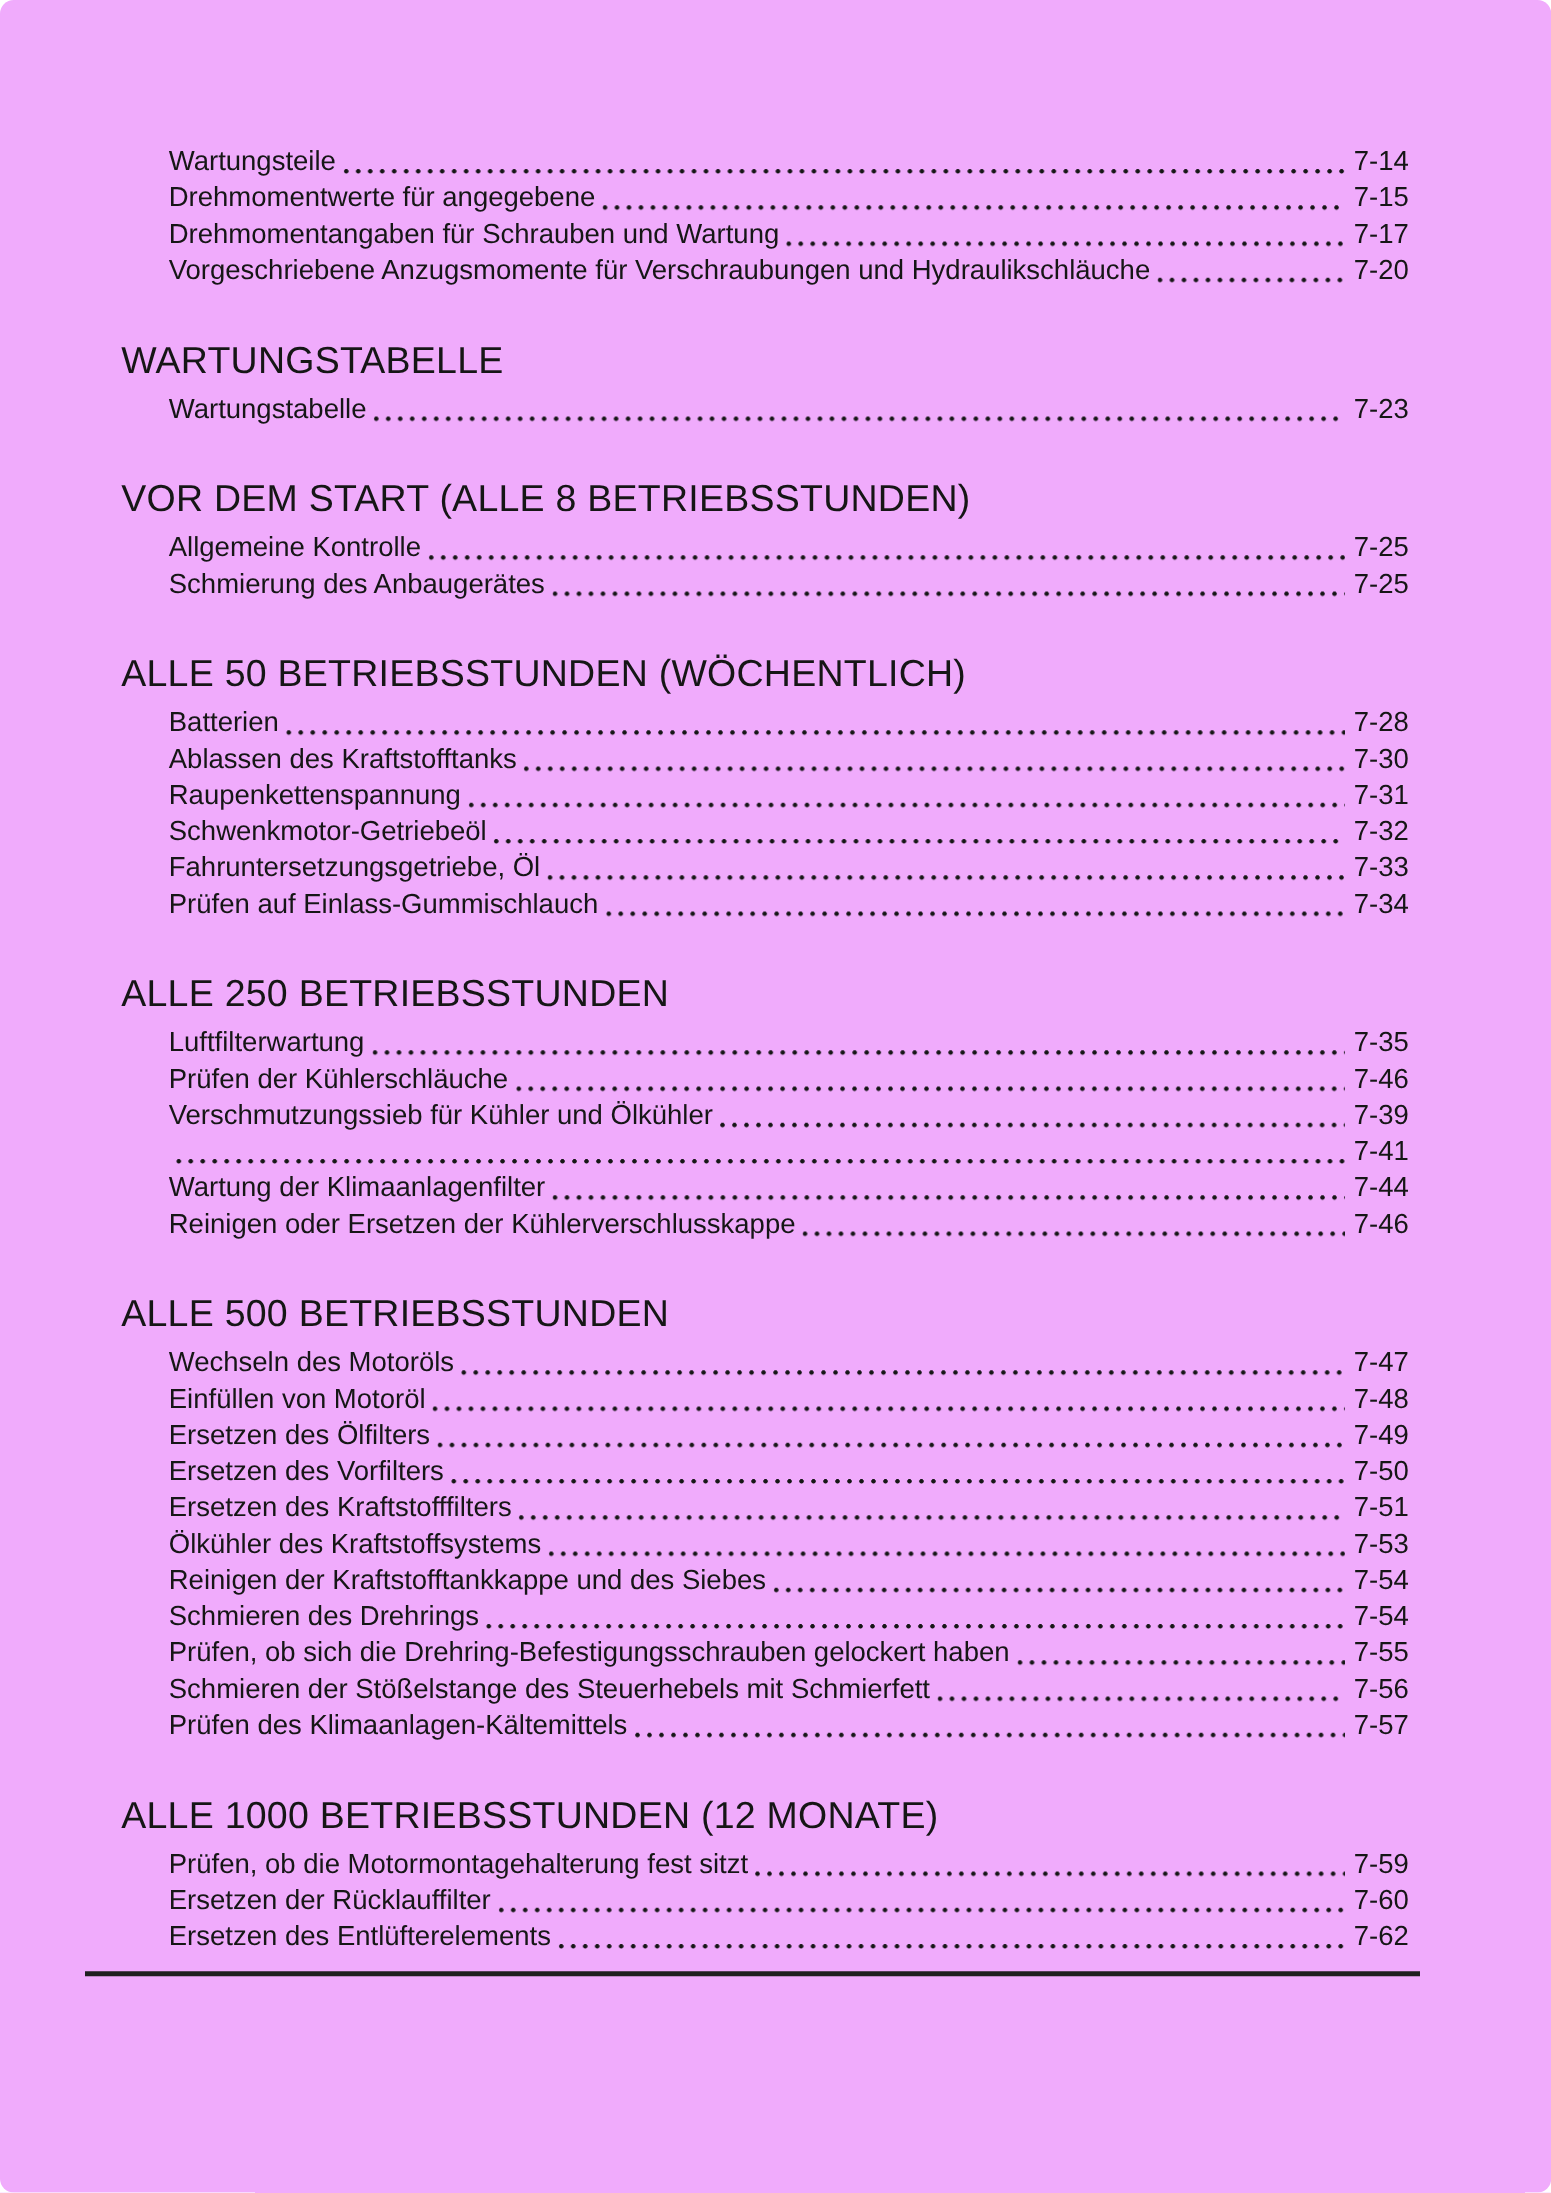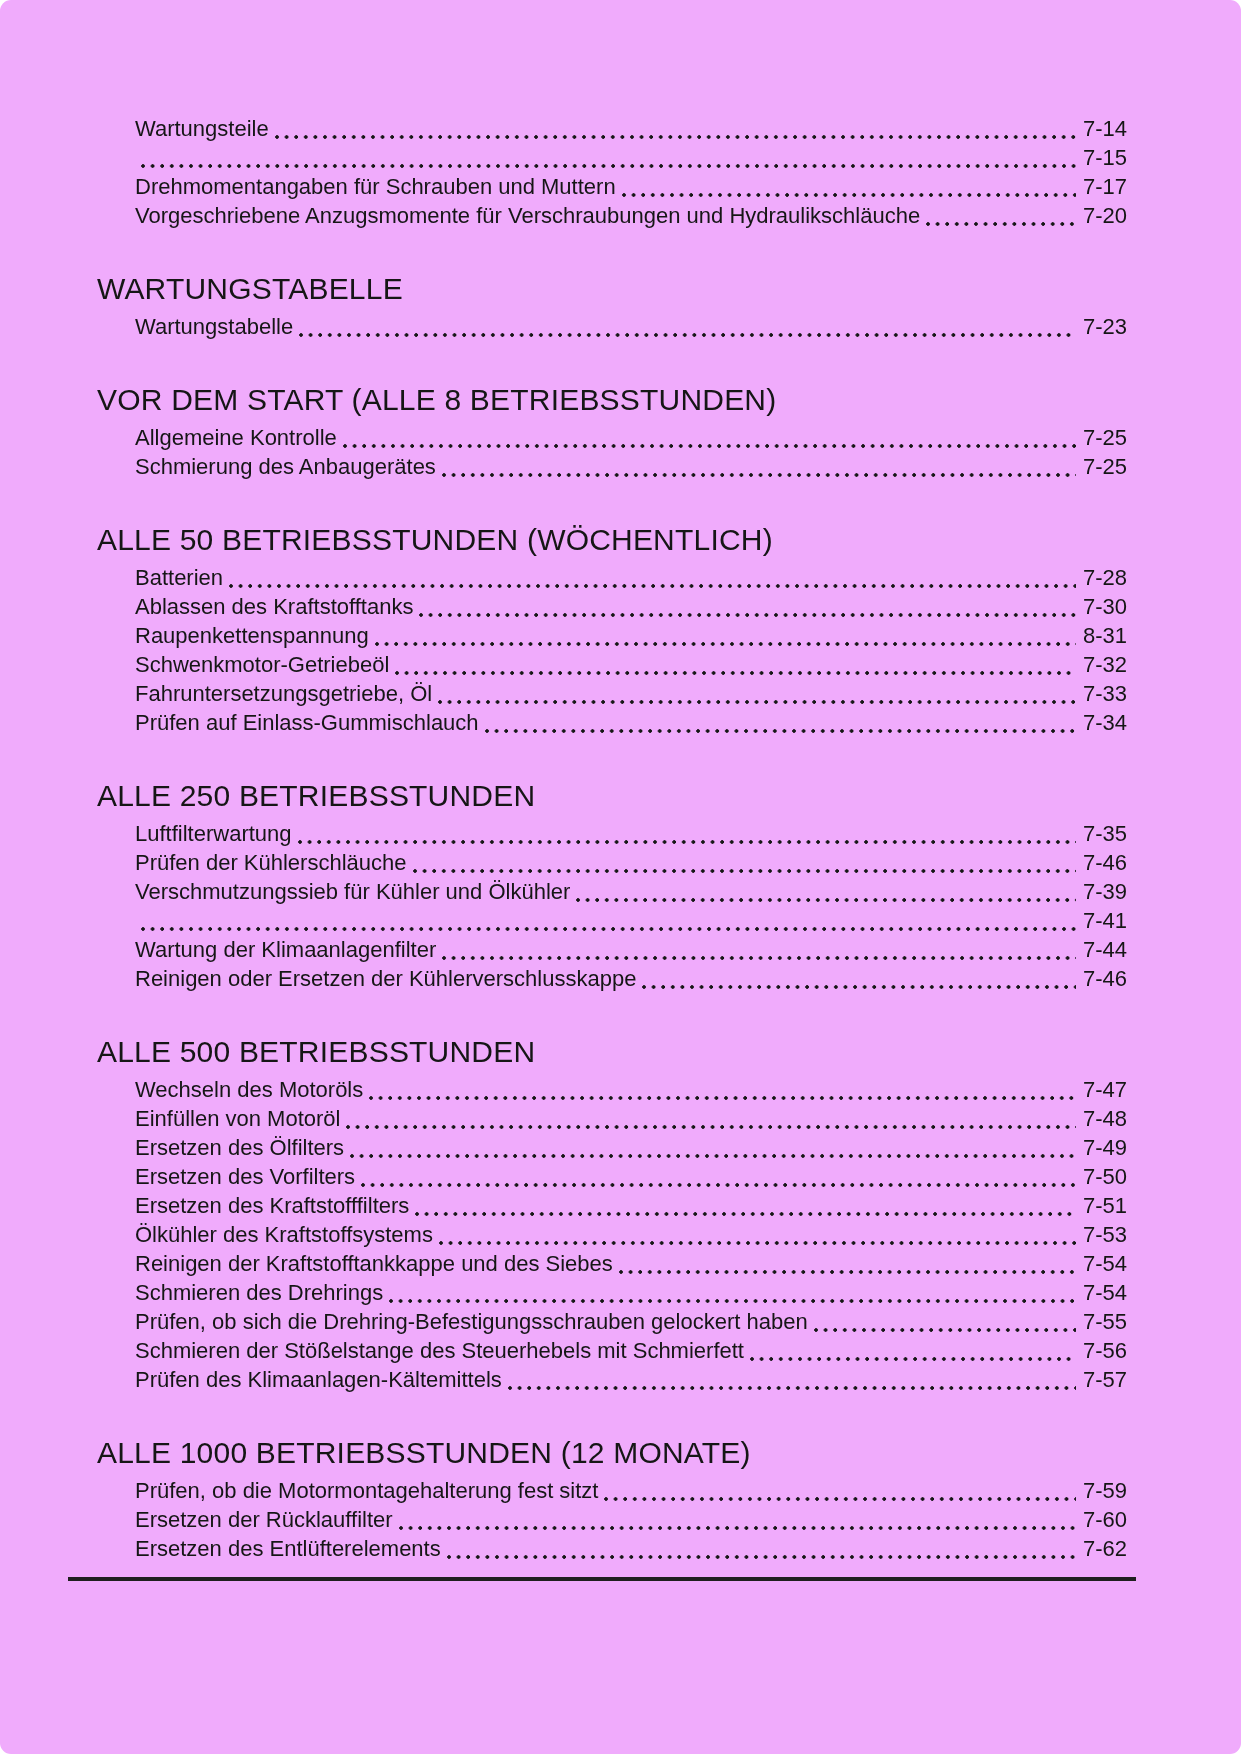"Drehmomentwerte für angegebene" span.entry-title { html: none -> <span>Drehmomentwerte für angegebene</span> }
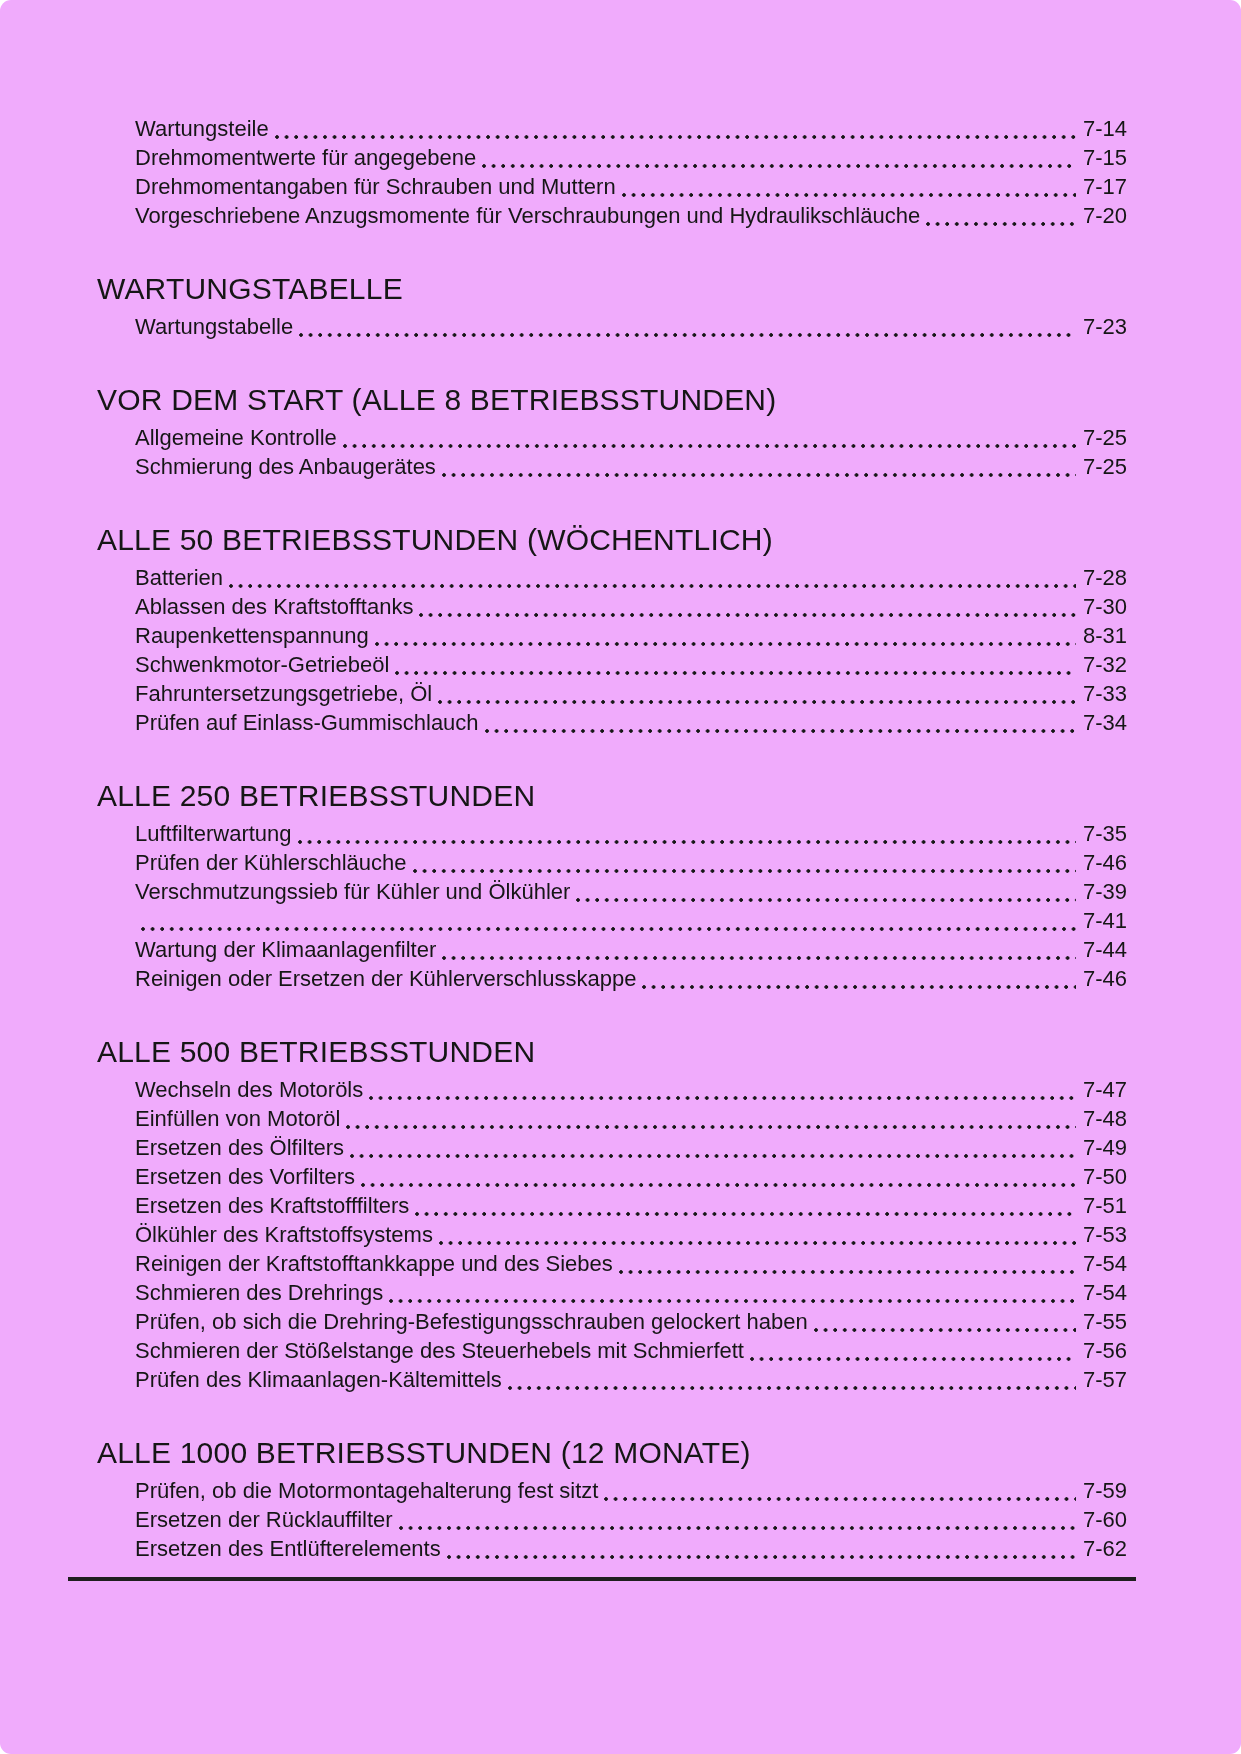"Drehmomentangaben für Schrauben und" span.entry-title { text: Muttern -> Wartung }
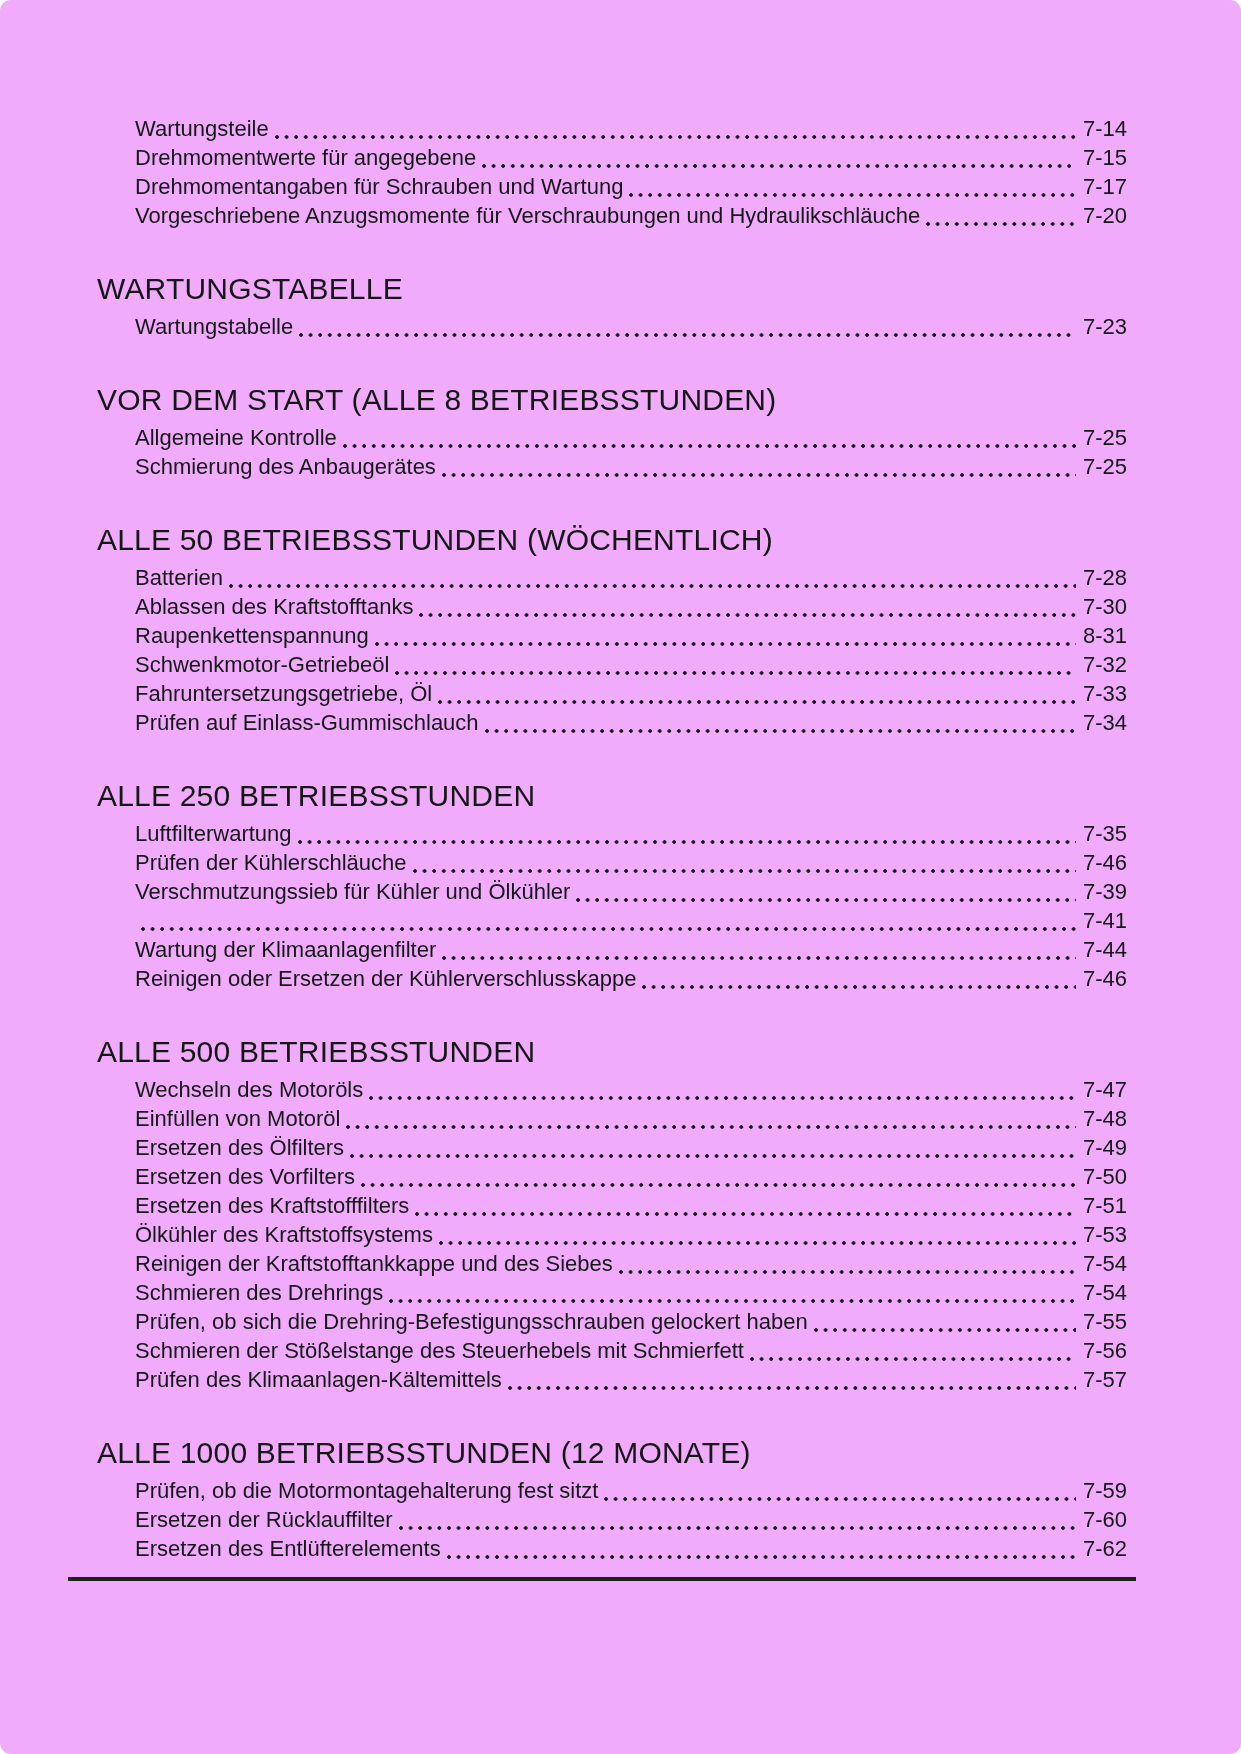"8-31" span.page-num { text: 8-31 -> 7-31 }
